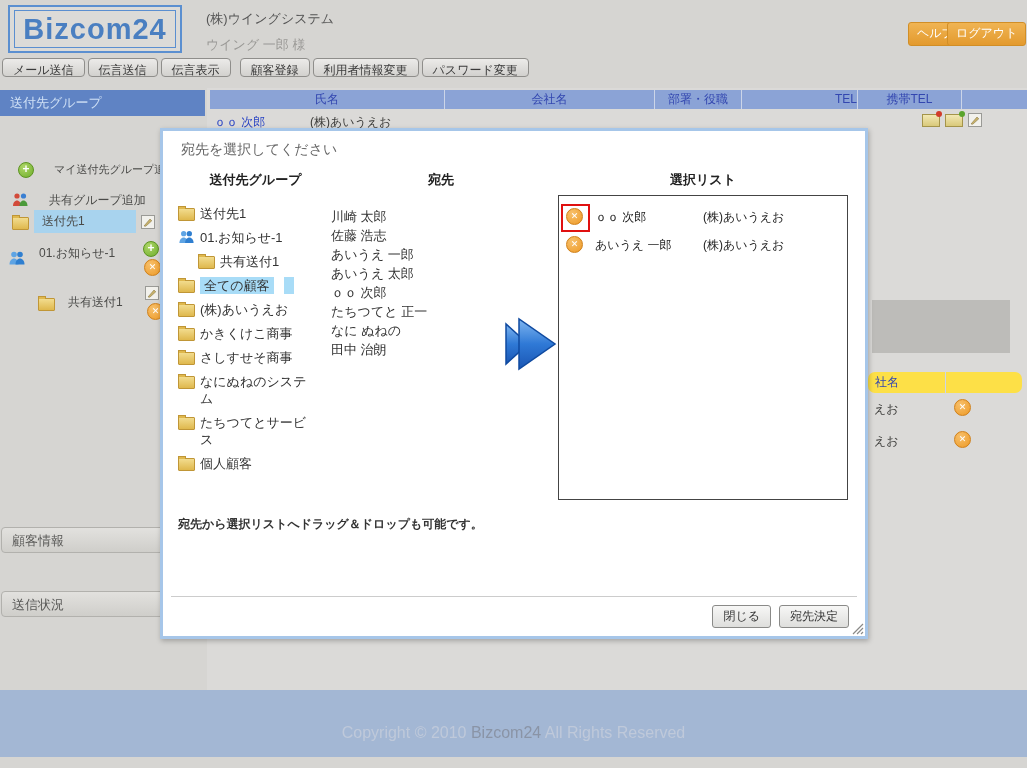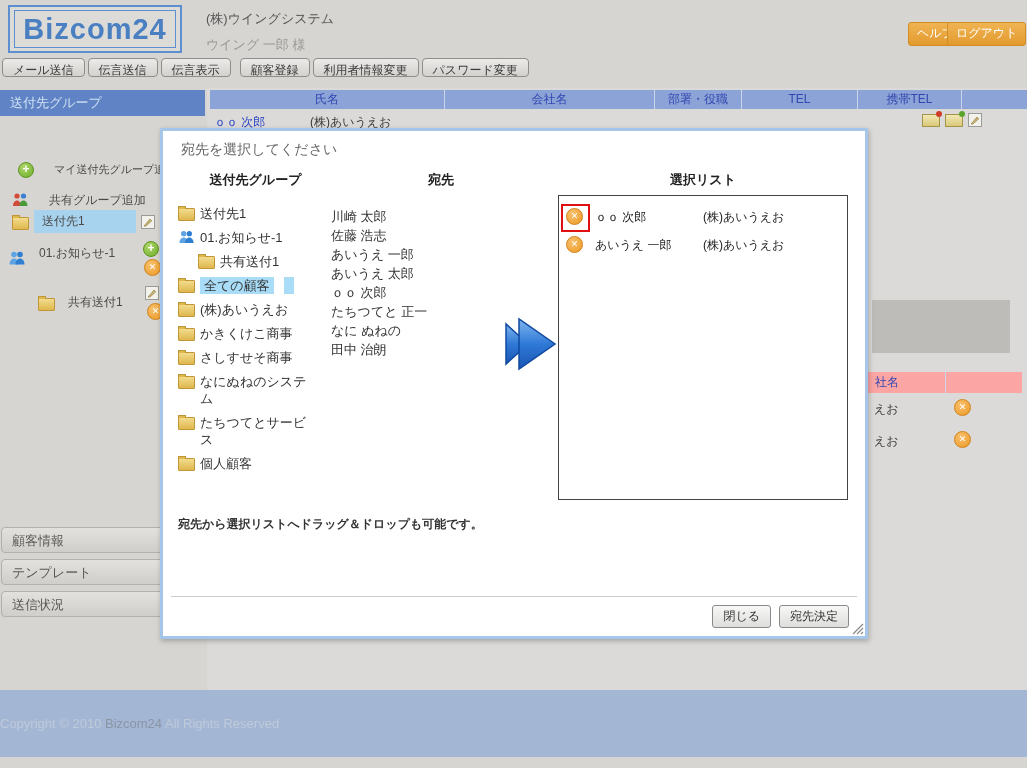"TEL" div.th { text-align: none -> right }
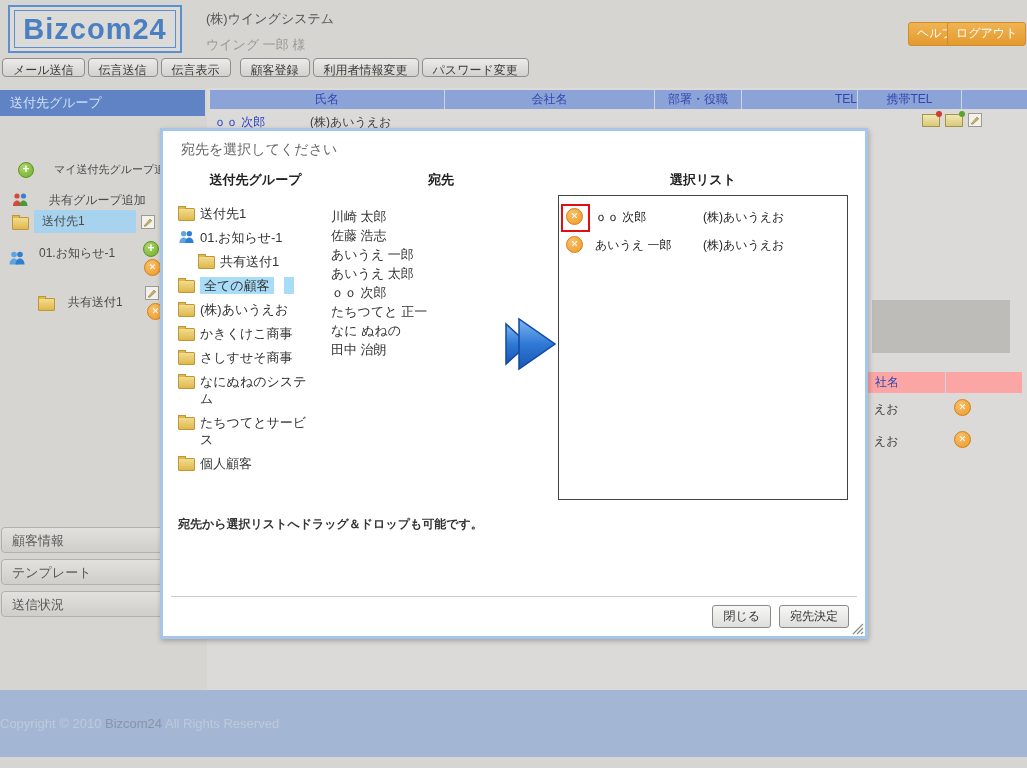"社名" .bg-header { background: #fca5a5 -> #fde047; border-radius: none -> 7px }
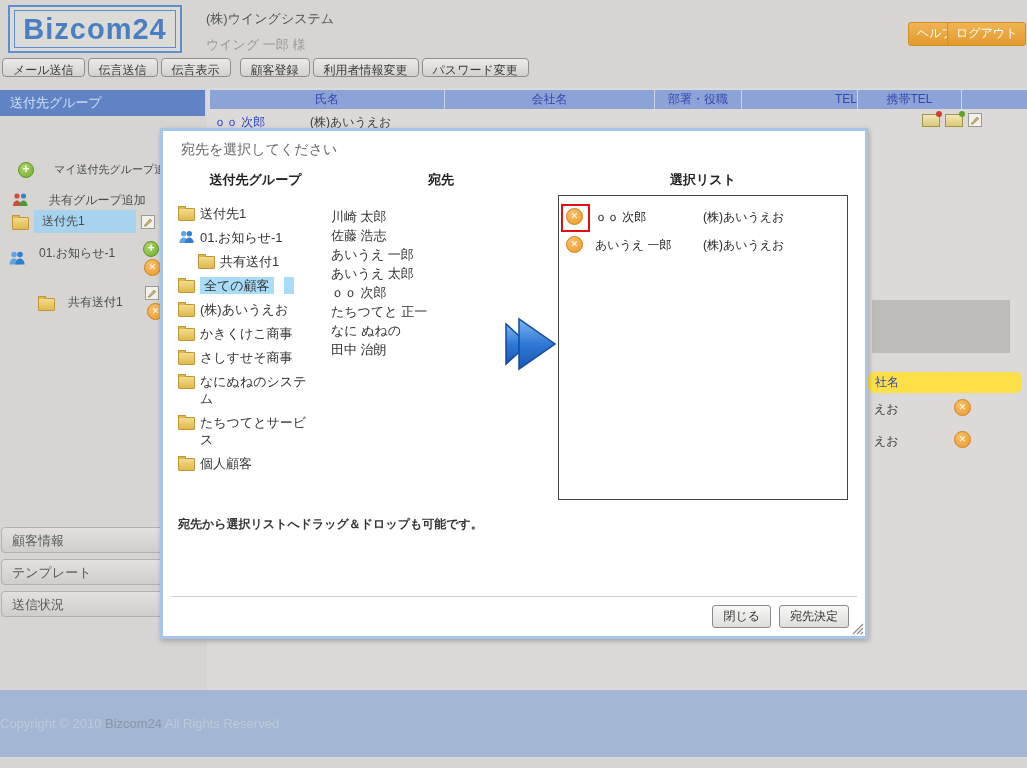"テンプレート" div.accordion { html: <div>テンプレート</div> -> none }
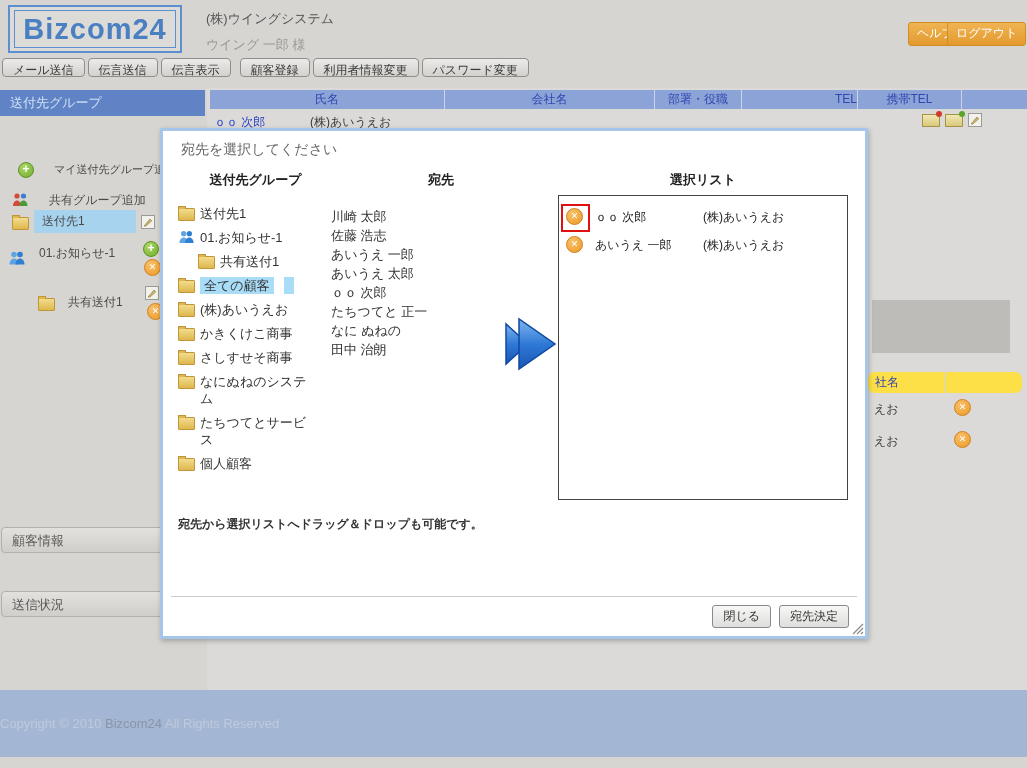"Copyright © 2010 Bizcom24 All" .copyright { font-size: 13px -> 16px; text-align: none -> center; top: 26px -> 34px }
